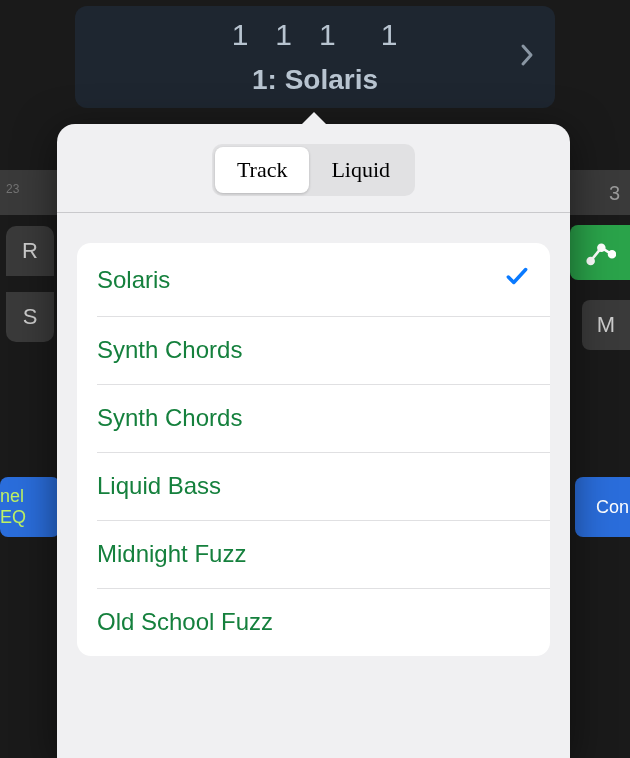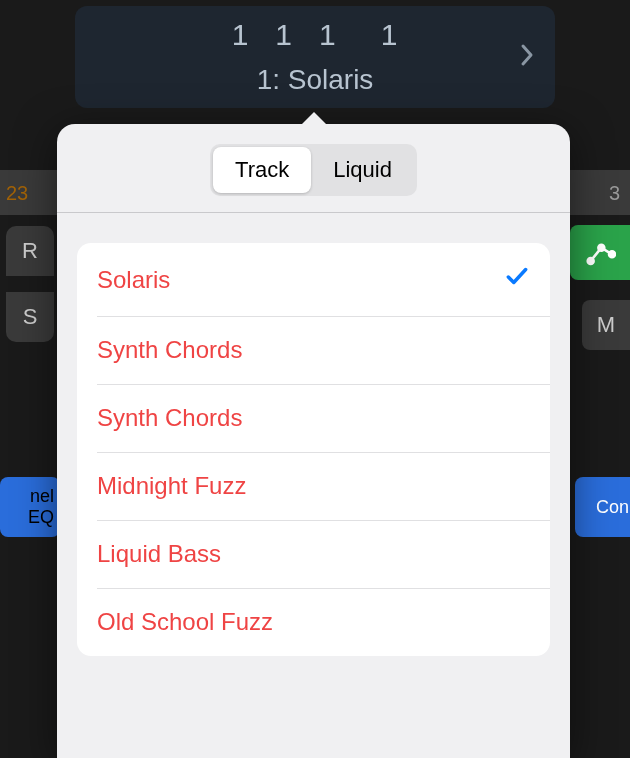"1: Solaris" .header-title { font-weight: 400 -> 700 }
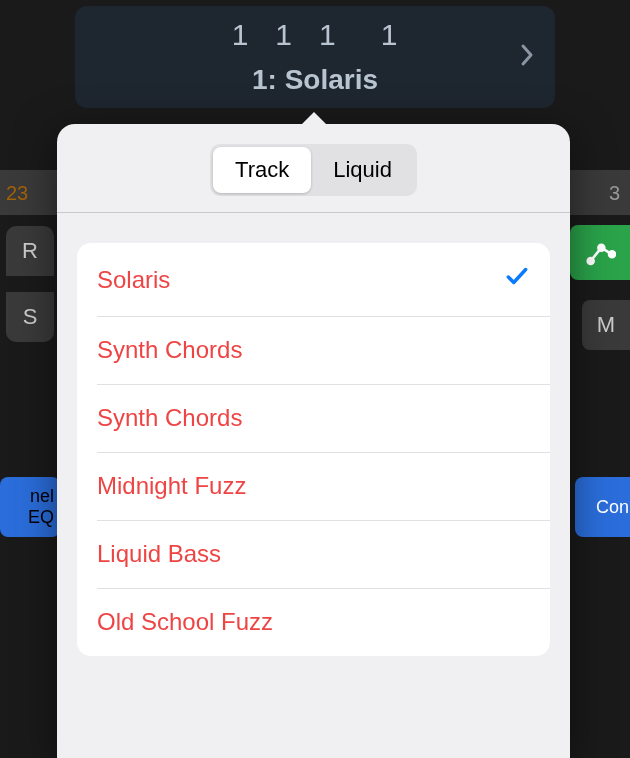"Track" .segmented { font-family: none -> Liberation Serif, serif }
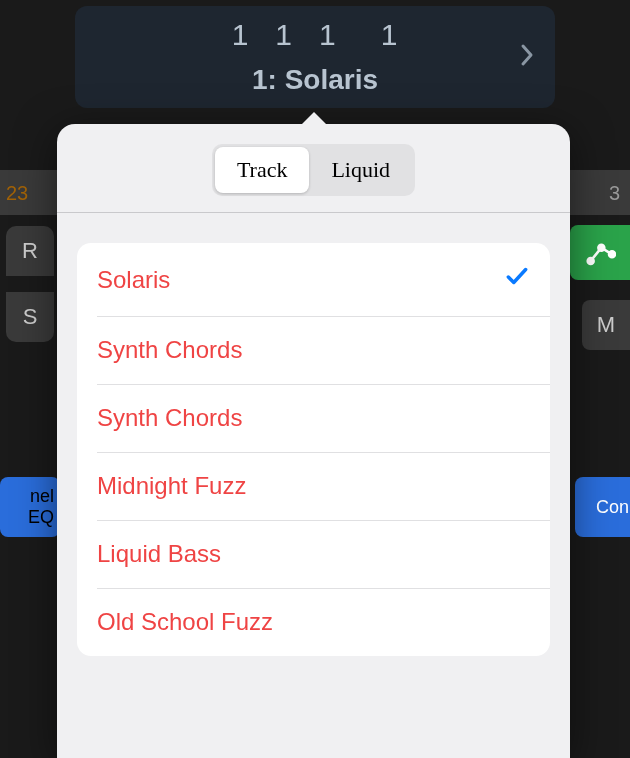"23" .bg-ruler-num-left { color: #a16207 -> #737373; font-size: 20px -> 12px }
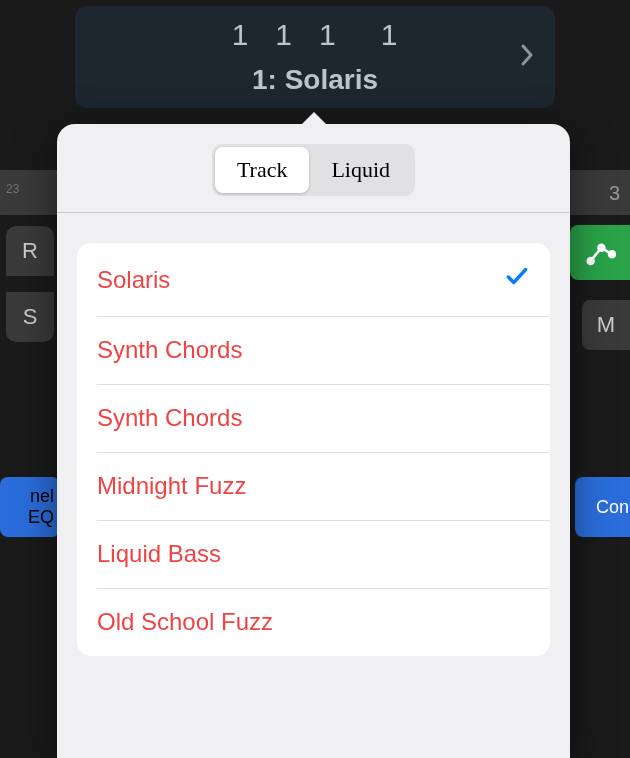"Solaris" .list-item { color: #ef4444 -> #15803d }
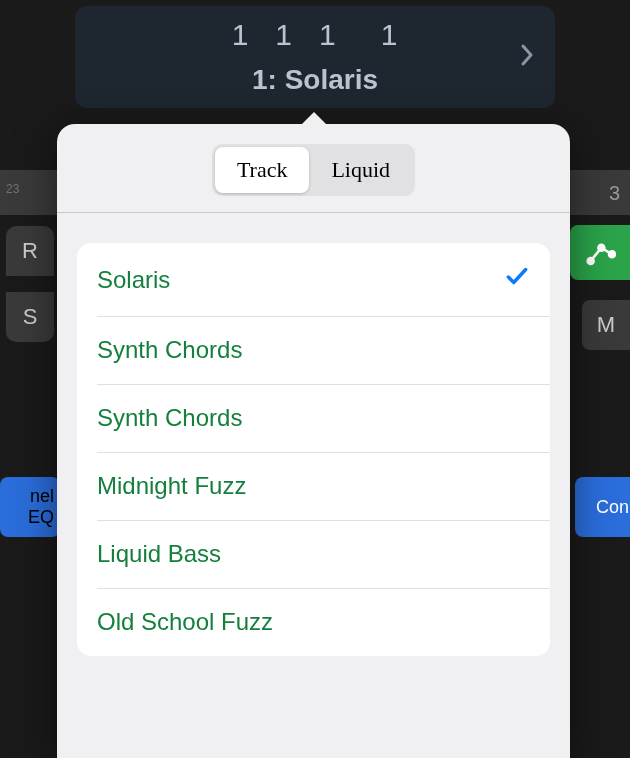"nel EQ" .bg-eq { color: #000000 -> #bef264; text-align: right -> none }
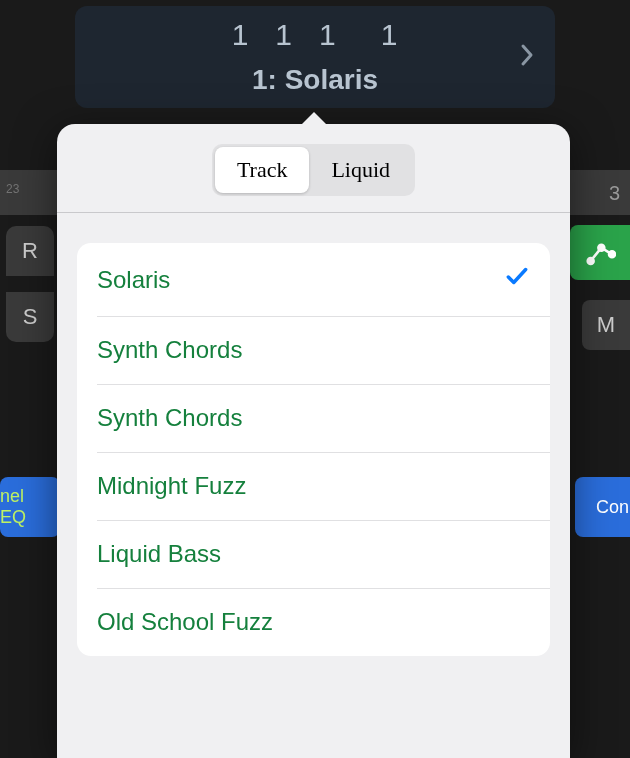"Midnight Fuzz" div.list-item { order: before "Liquid Bass" -> after "Liquid Bass" }
